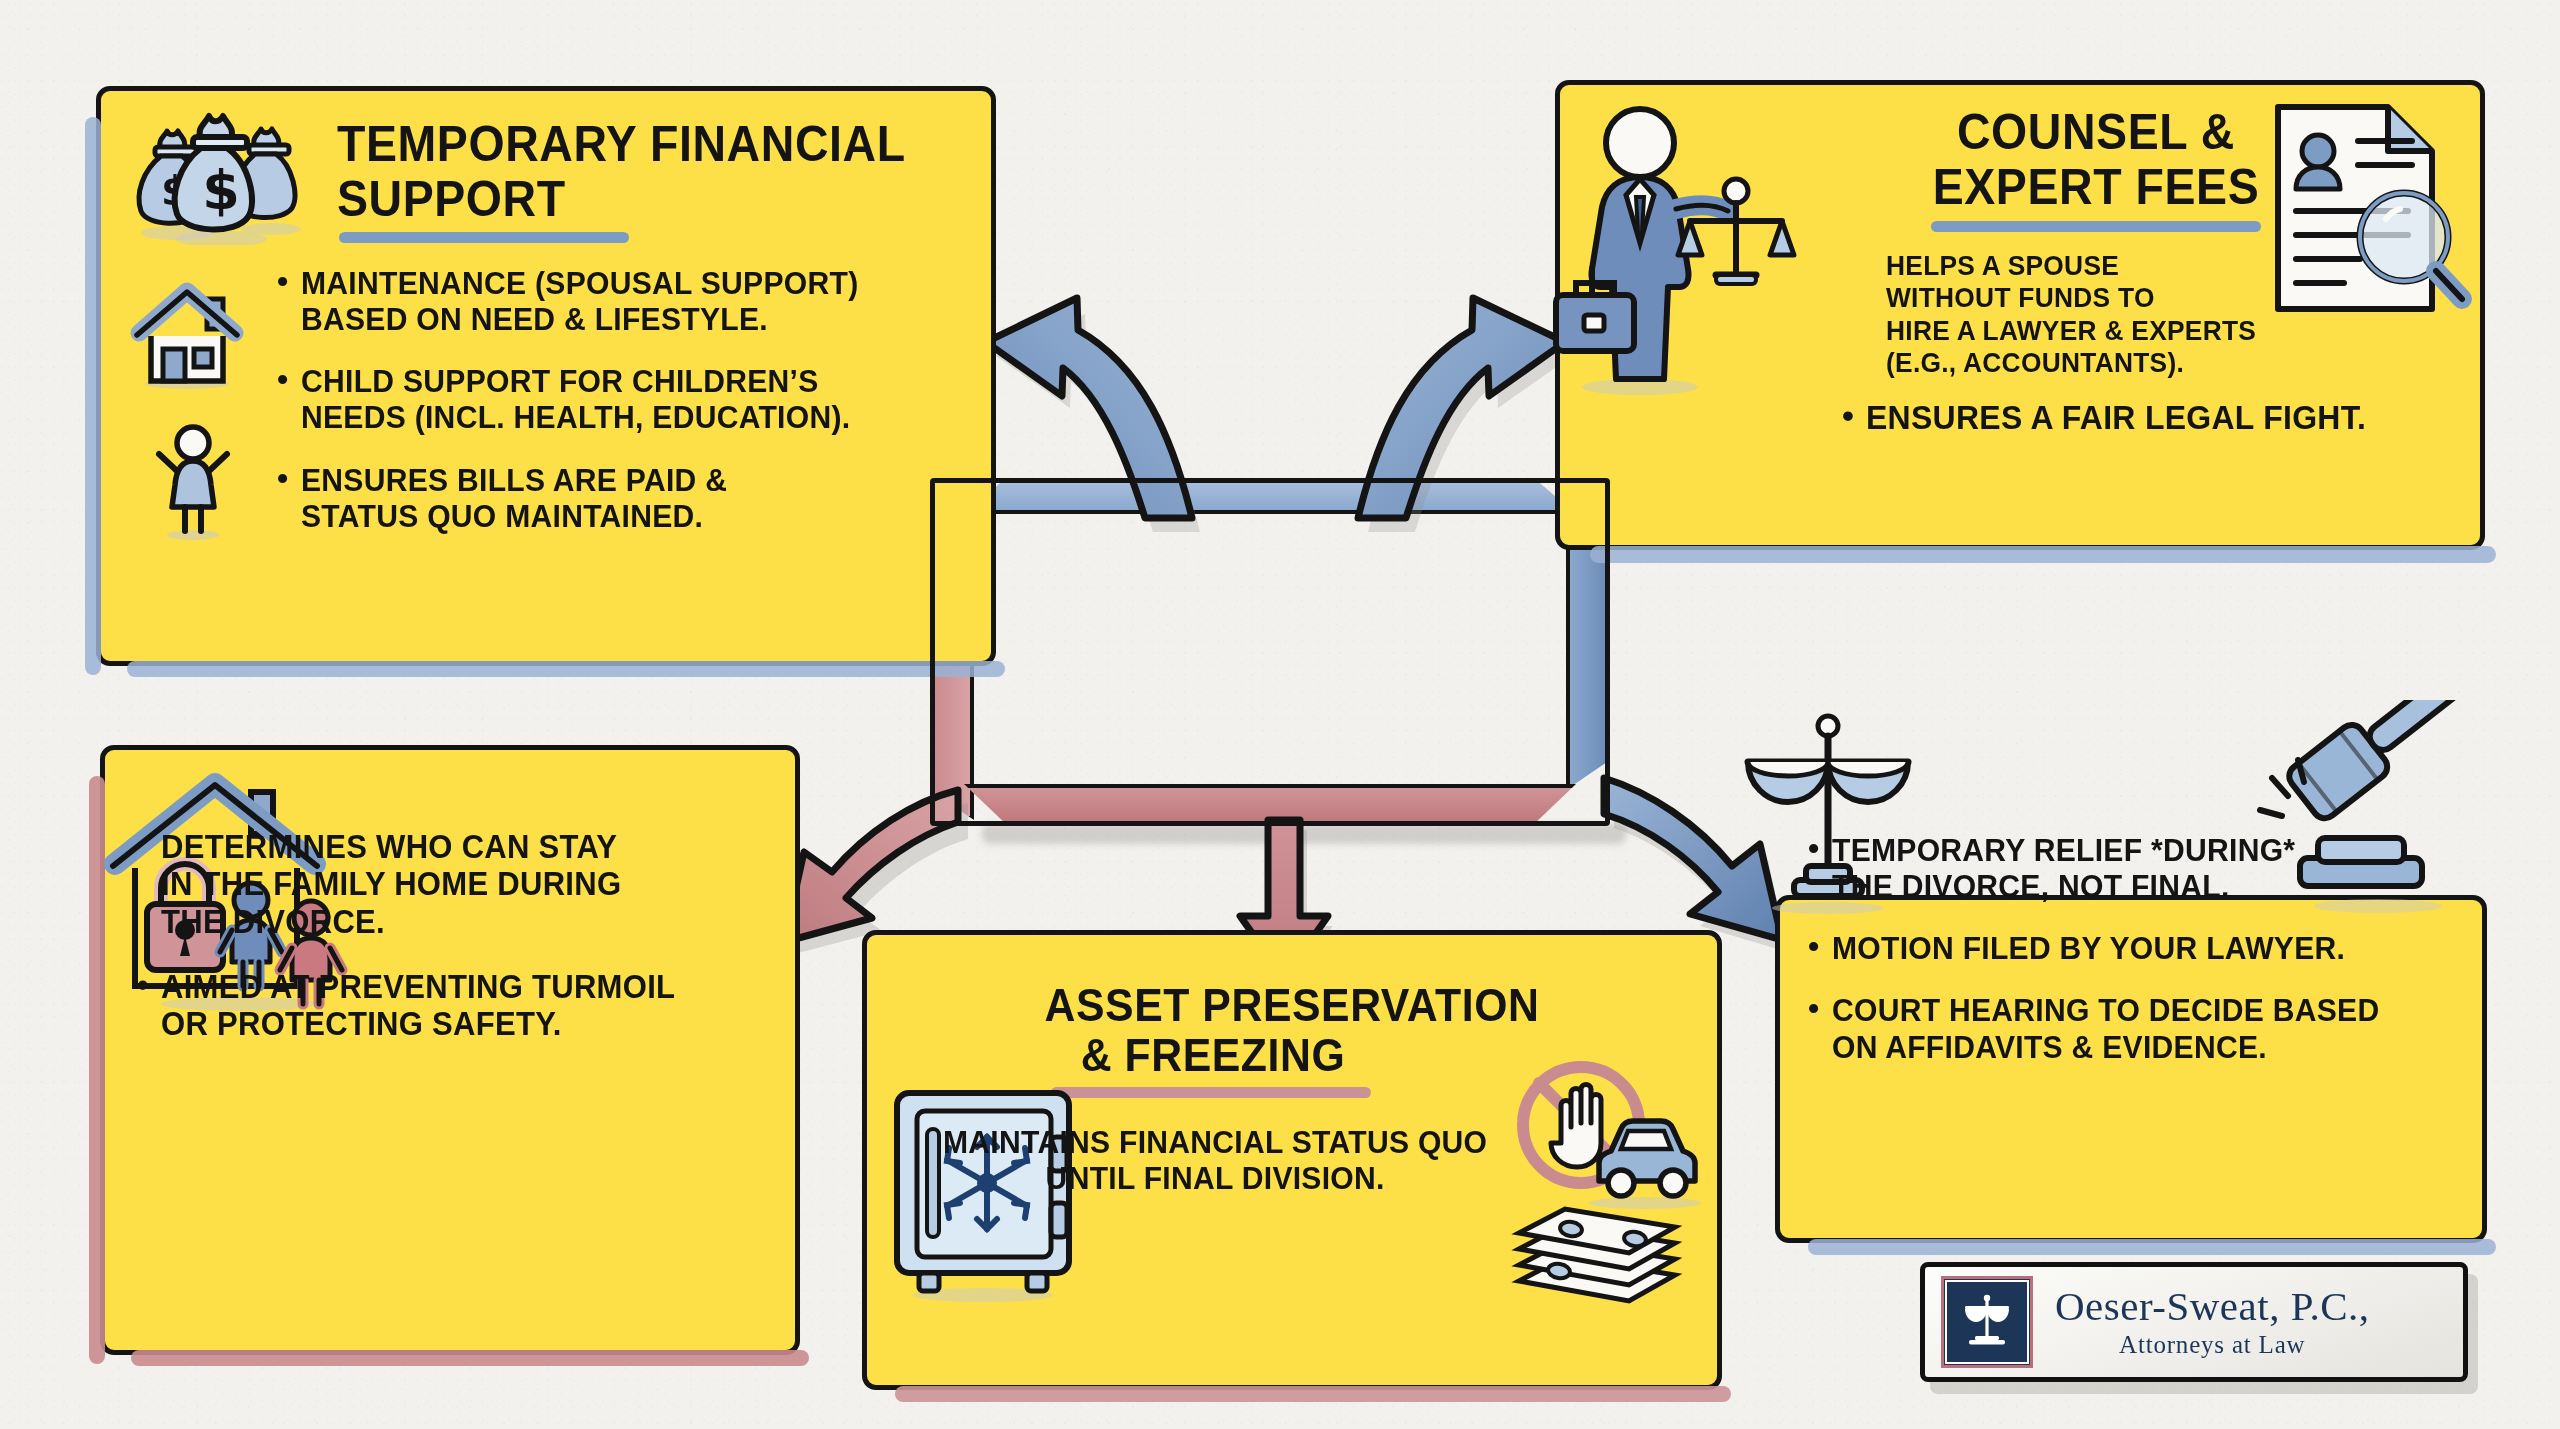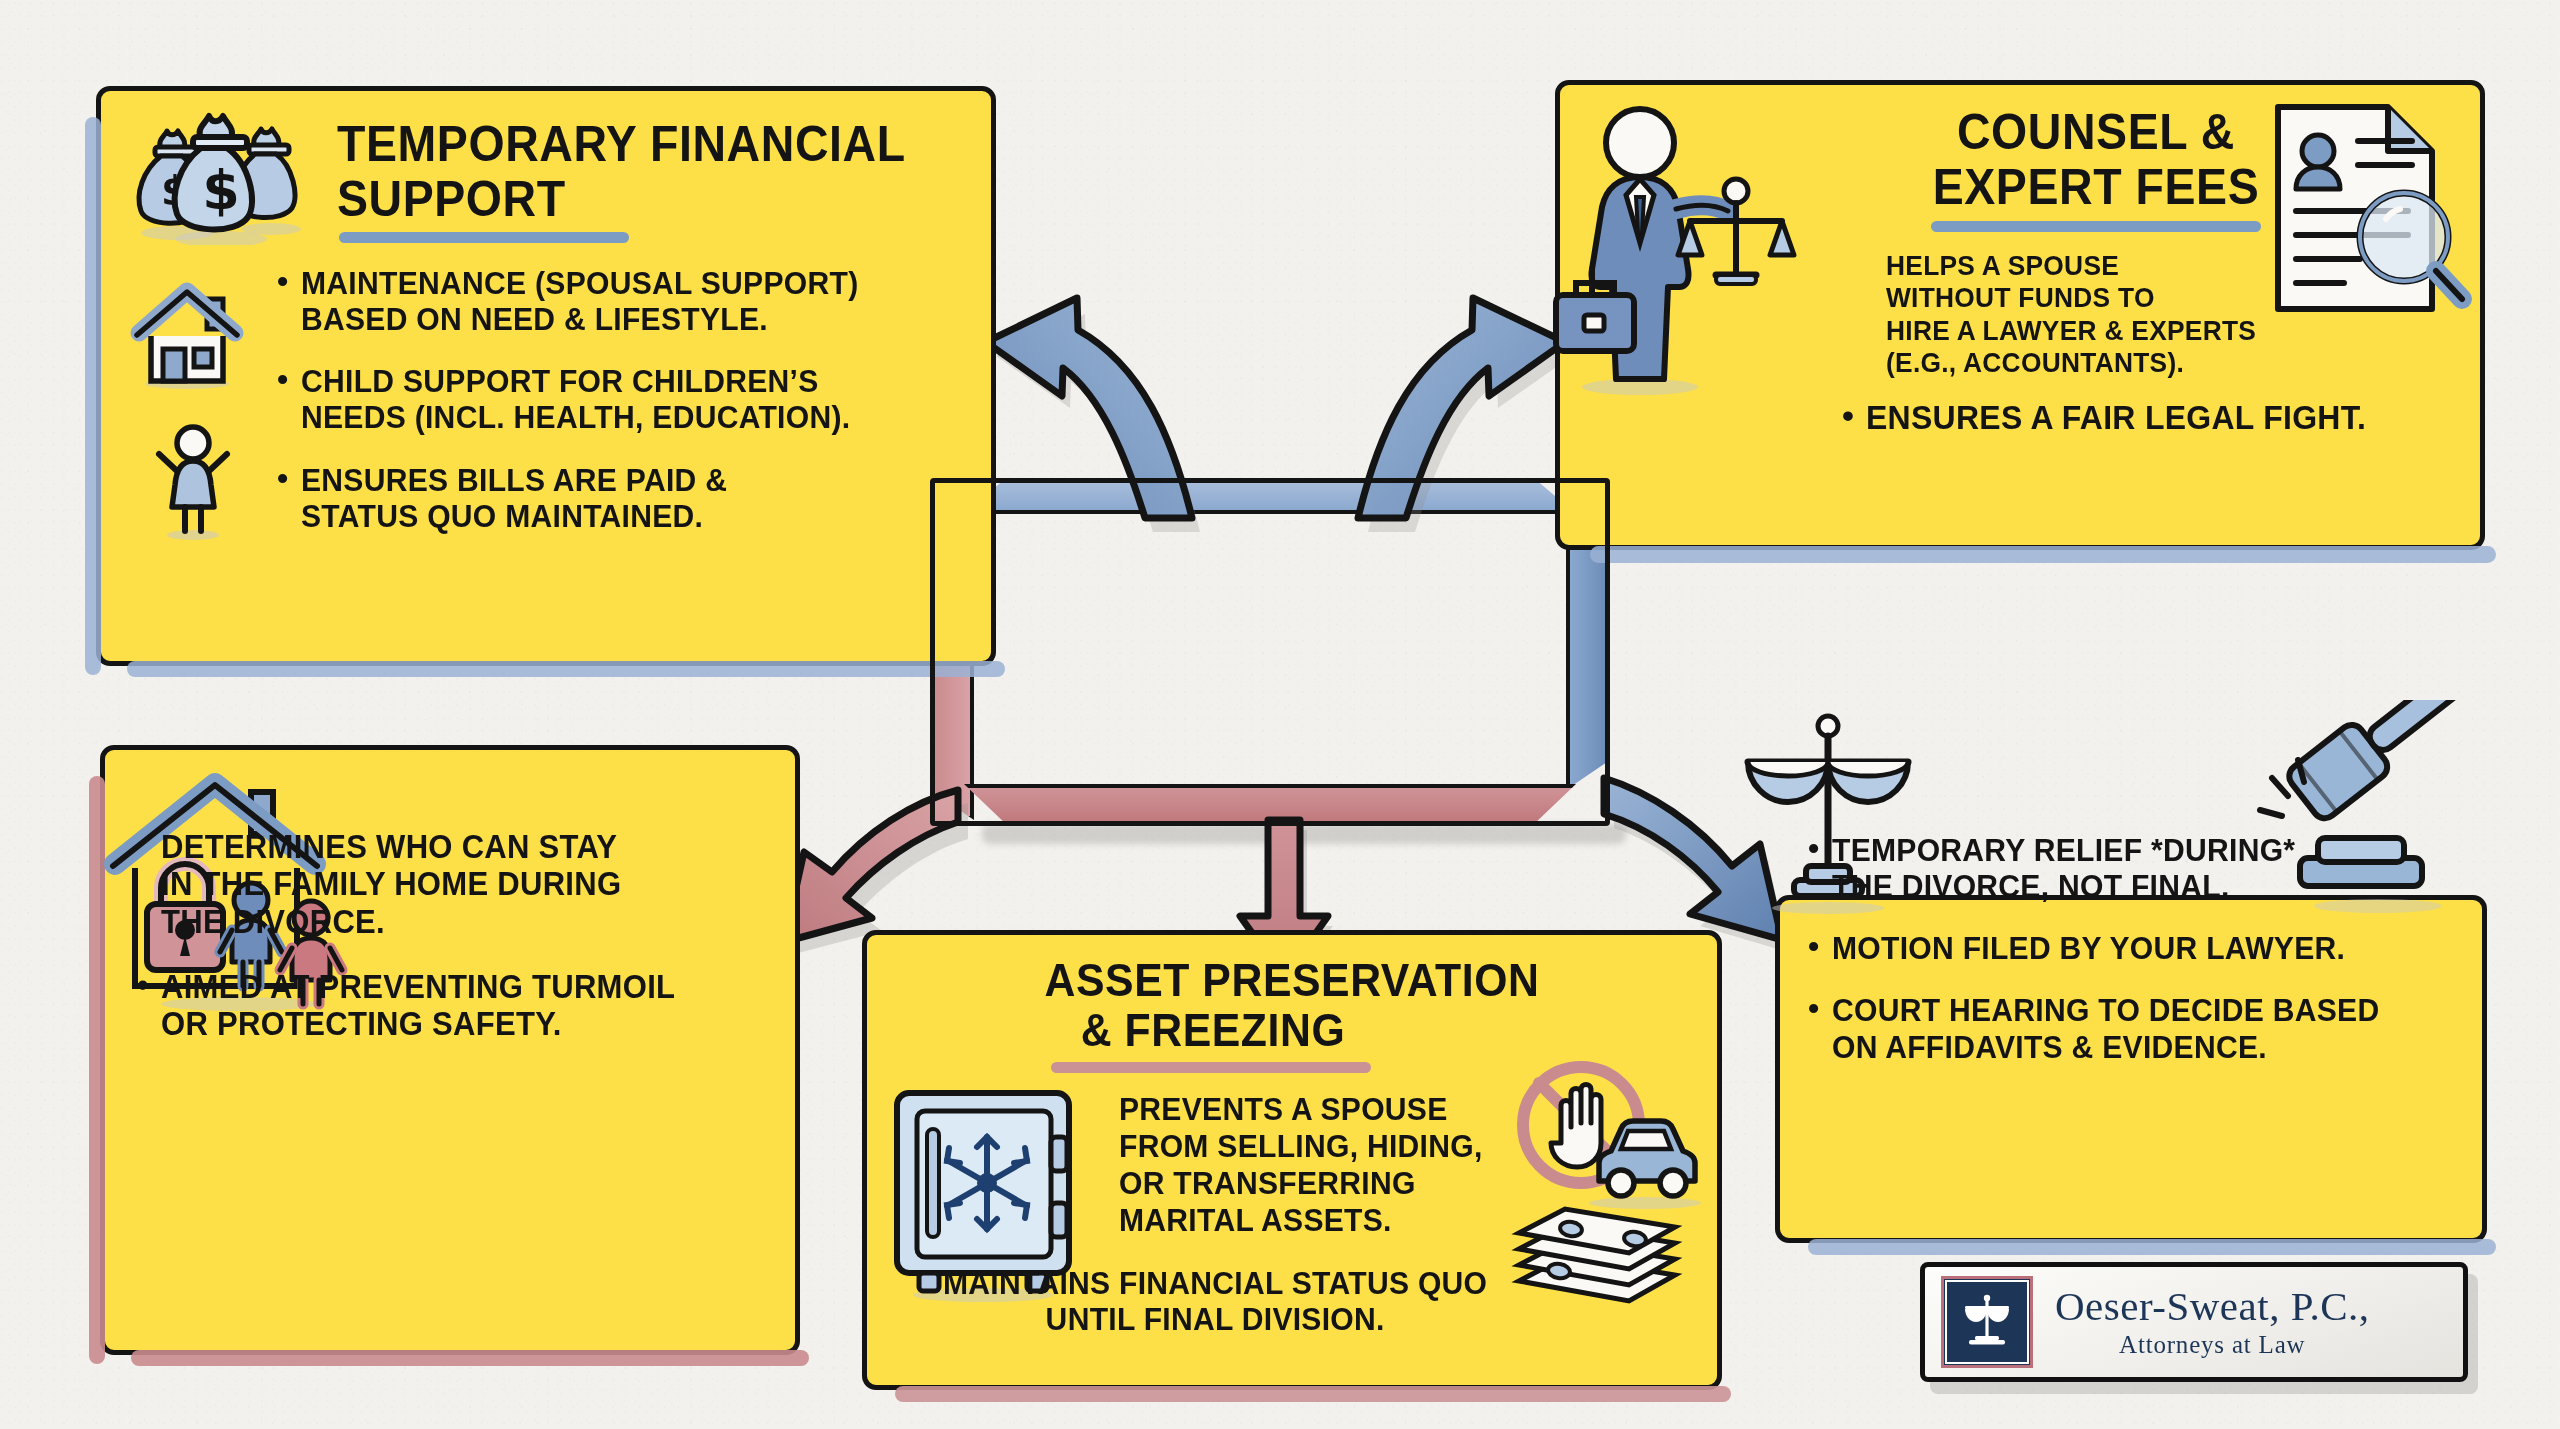"ASSET PRESERVATION" div { margin-top: none -> 25px }
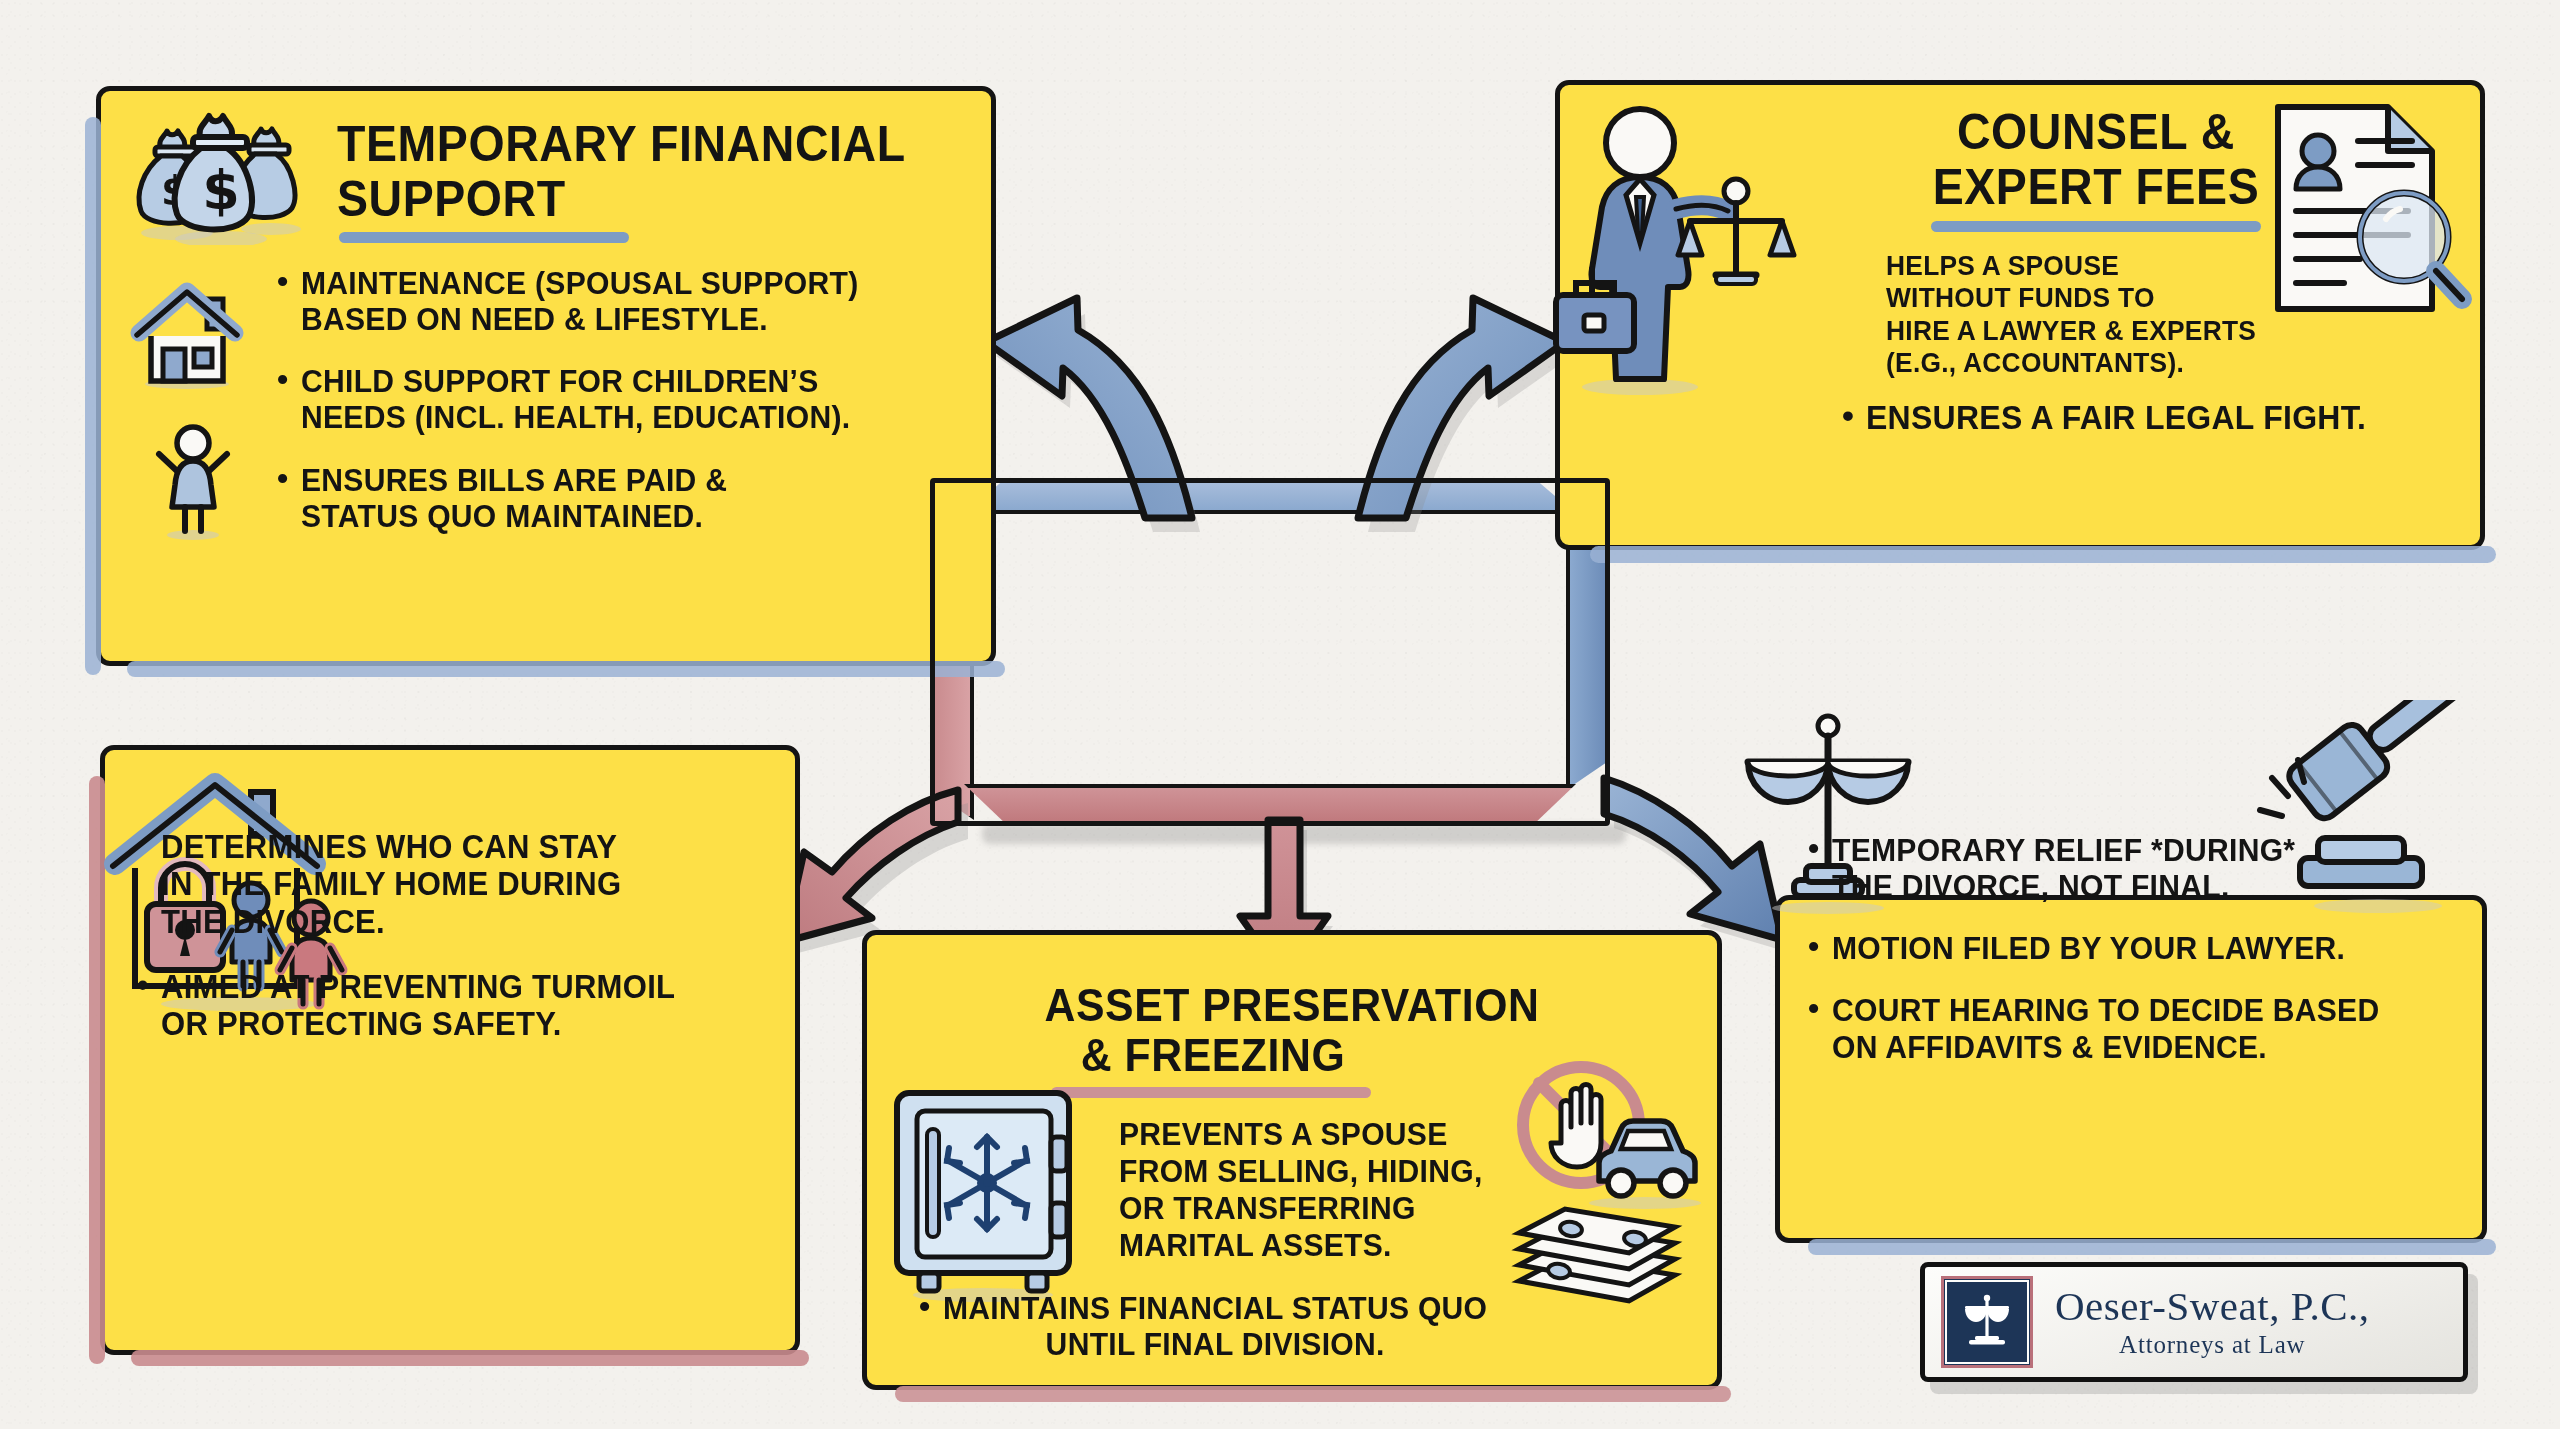"PREVENTS A SPOUSE" div.para { html: <div> <span>PREVENTS A SPOUSE</span> <span>FROM SELLING, HIDING,</span> <span>OR TRANSFERRING</span> <span>MARITAL ASSETS.</span> </div> -> none }
